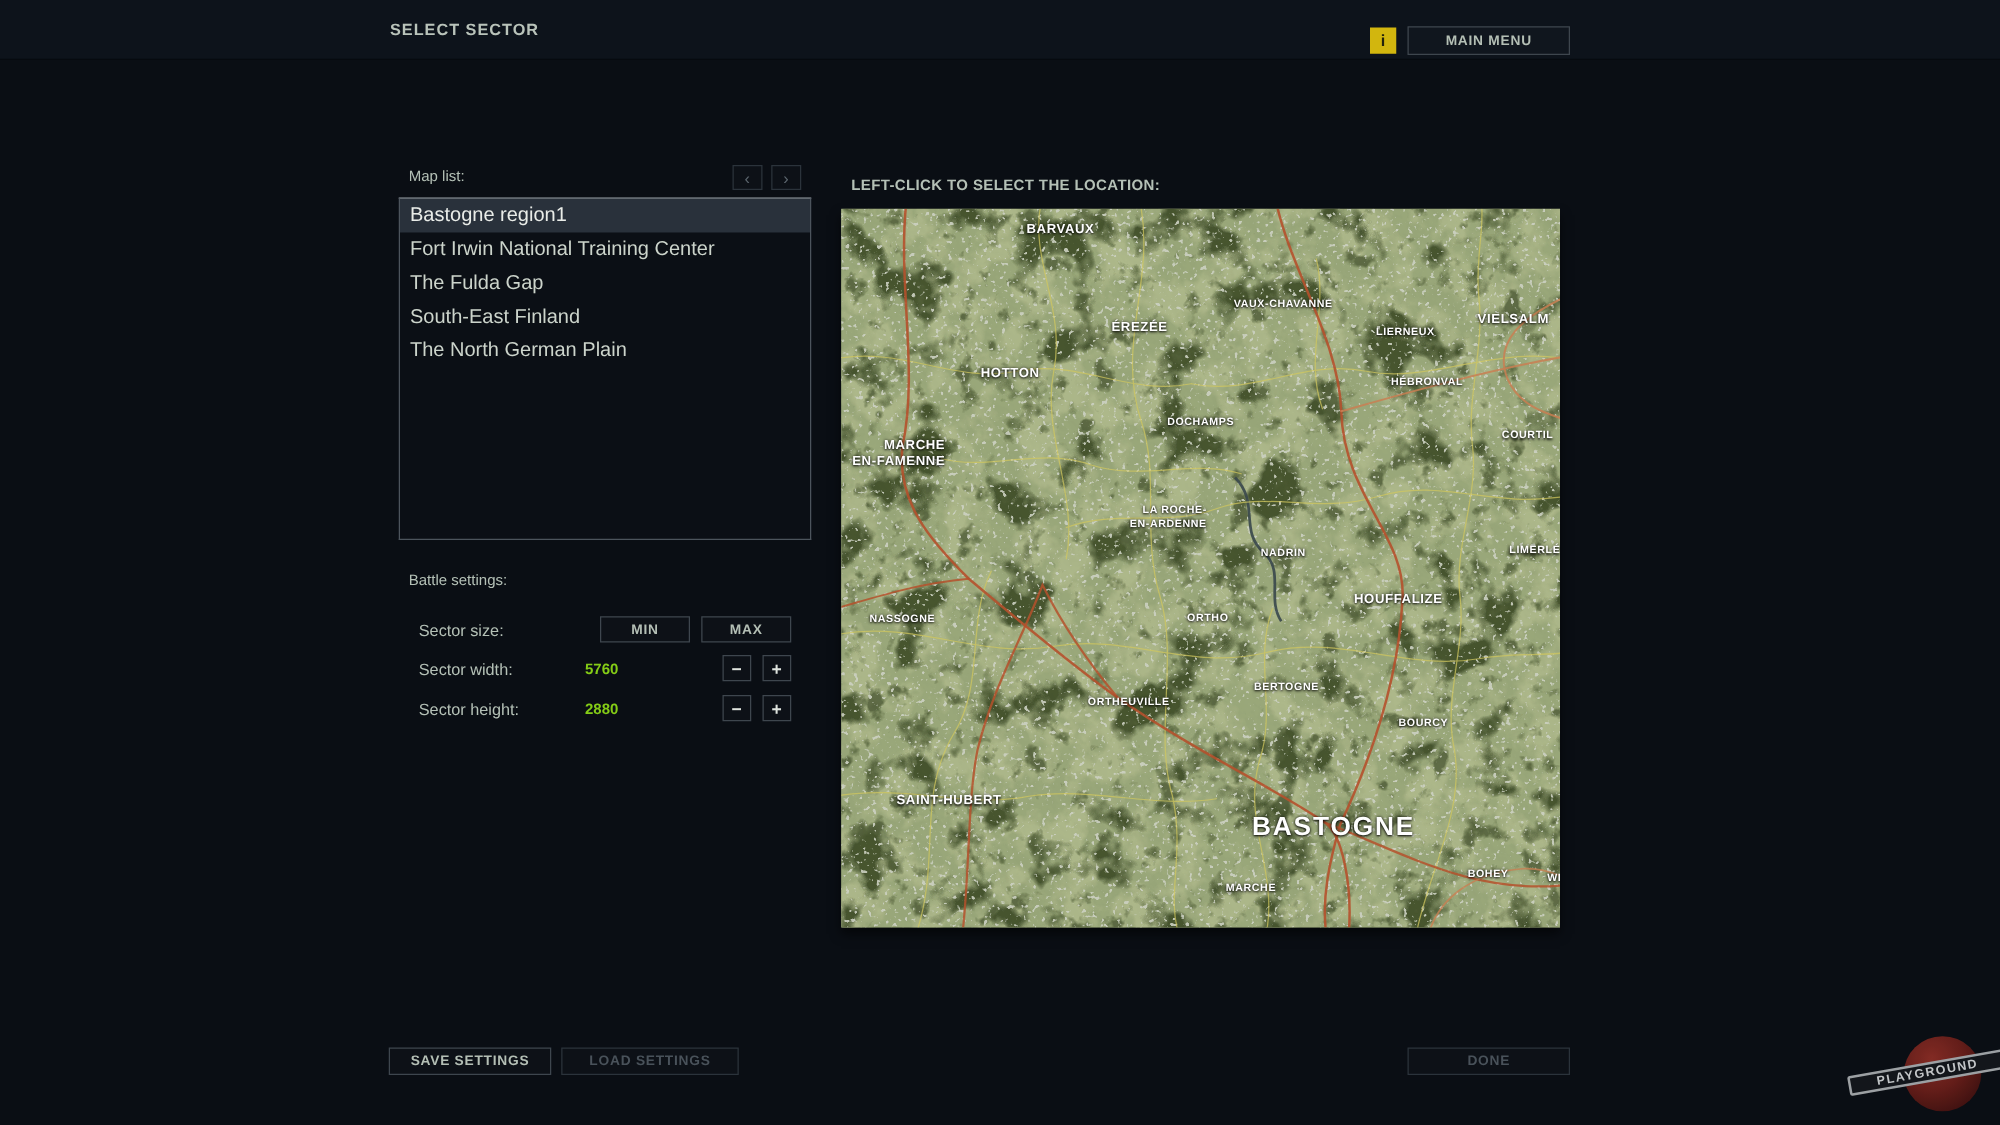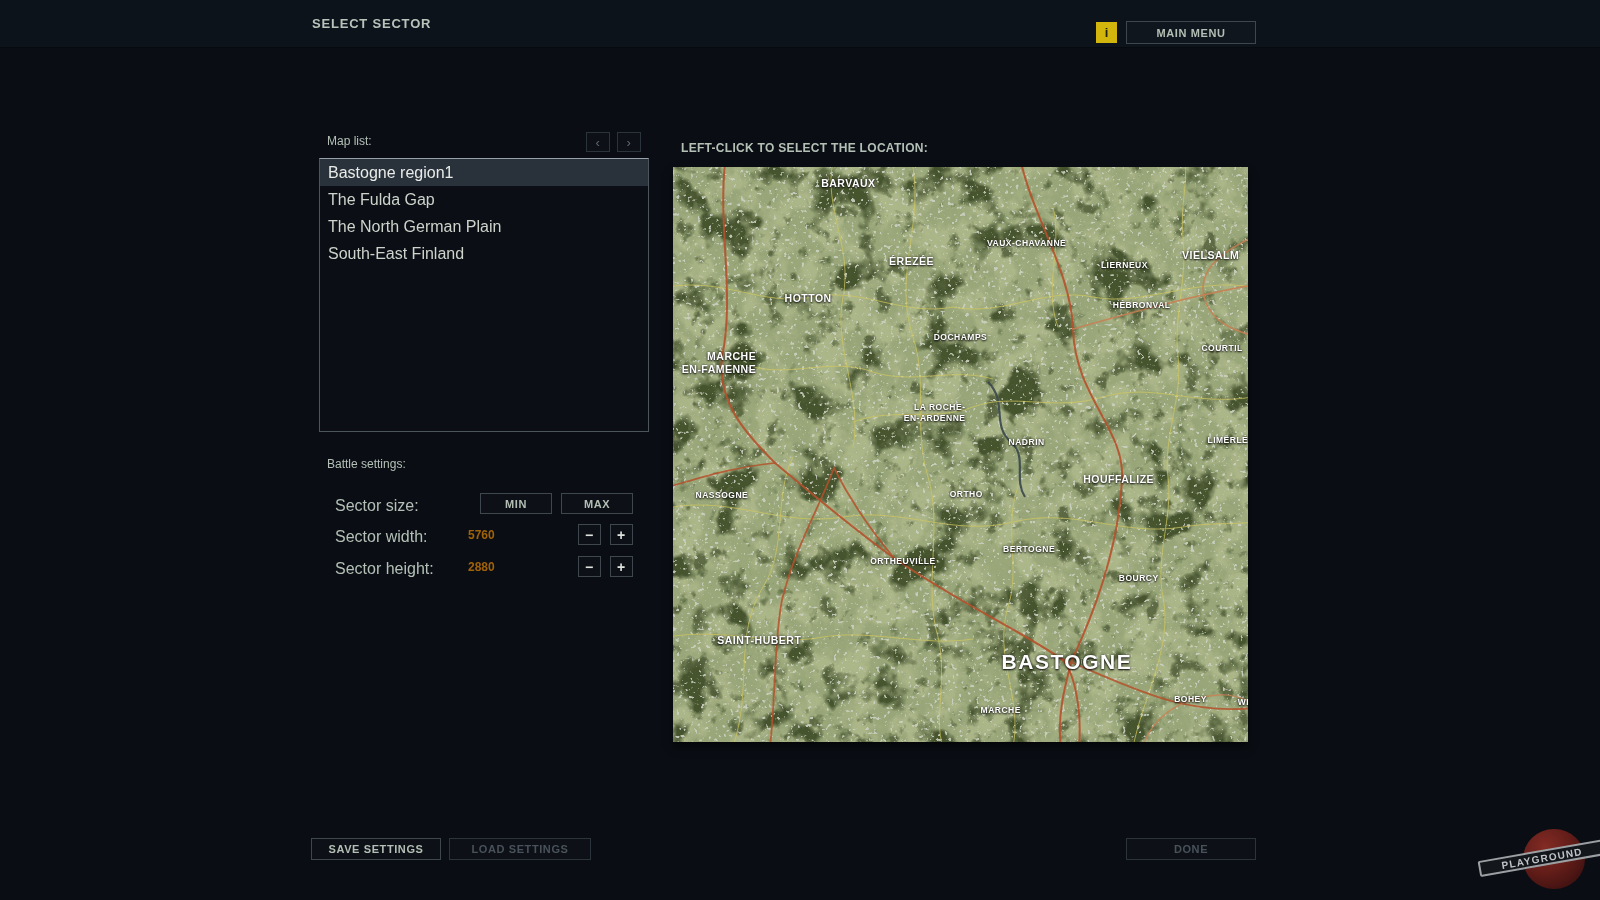"Fort Irwin National Training Center" div.list-item { html: none -> <div>Fort Irwin National Training Center</div> }
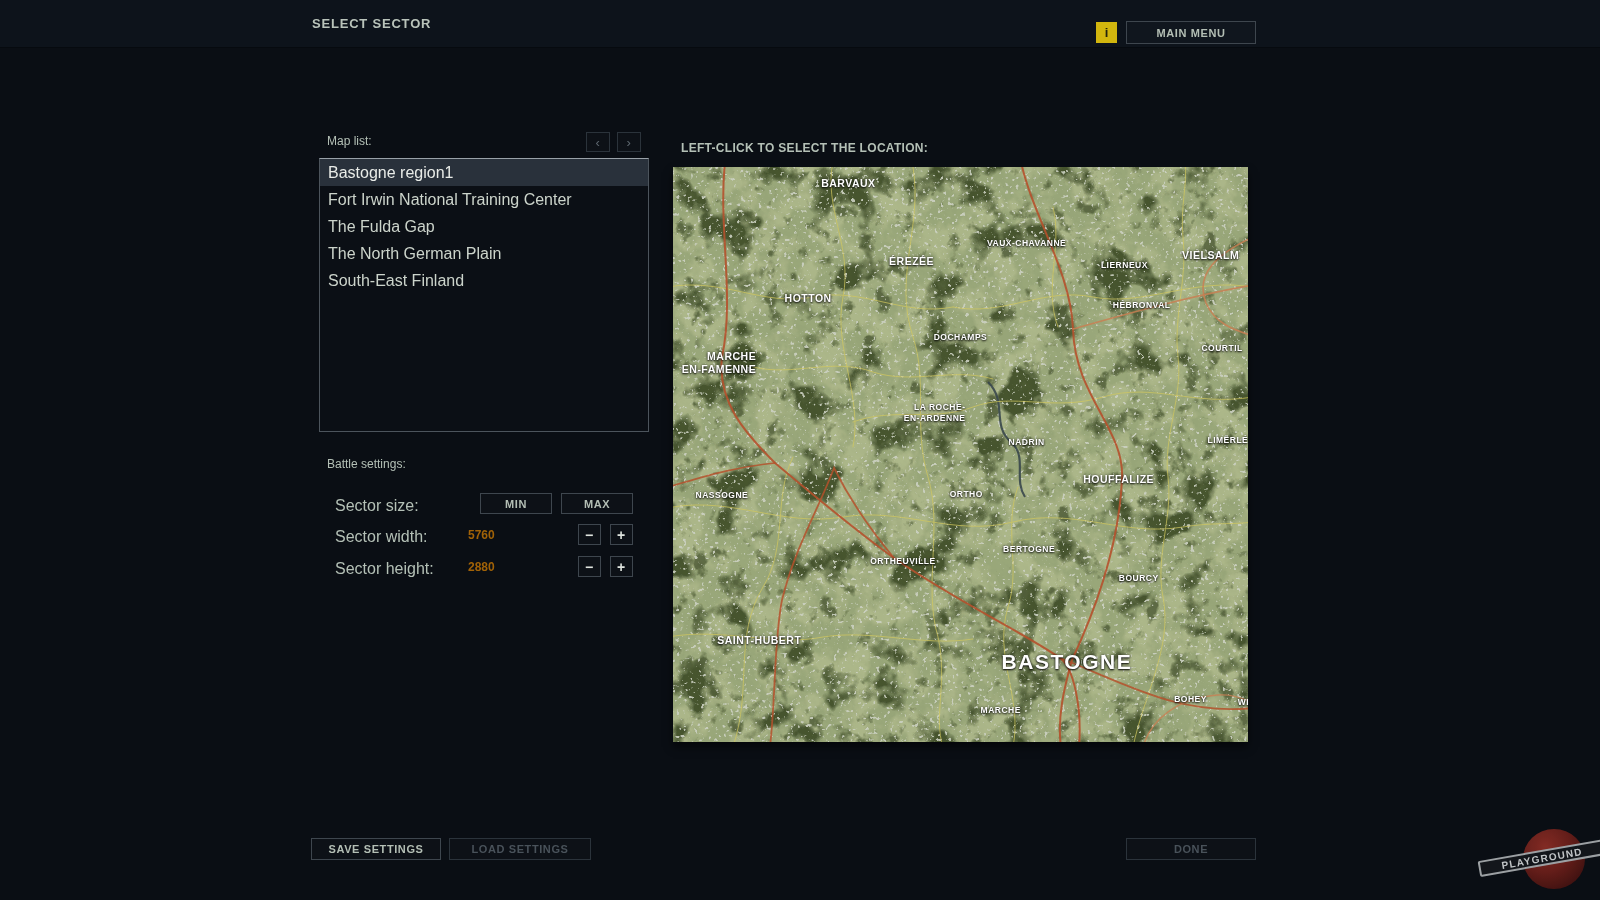"The North German Plain" div.list-item { order: before "South-East Finland" -> after "South-East Finland" }
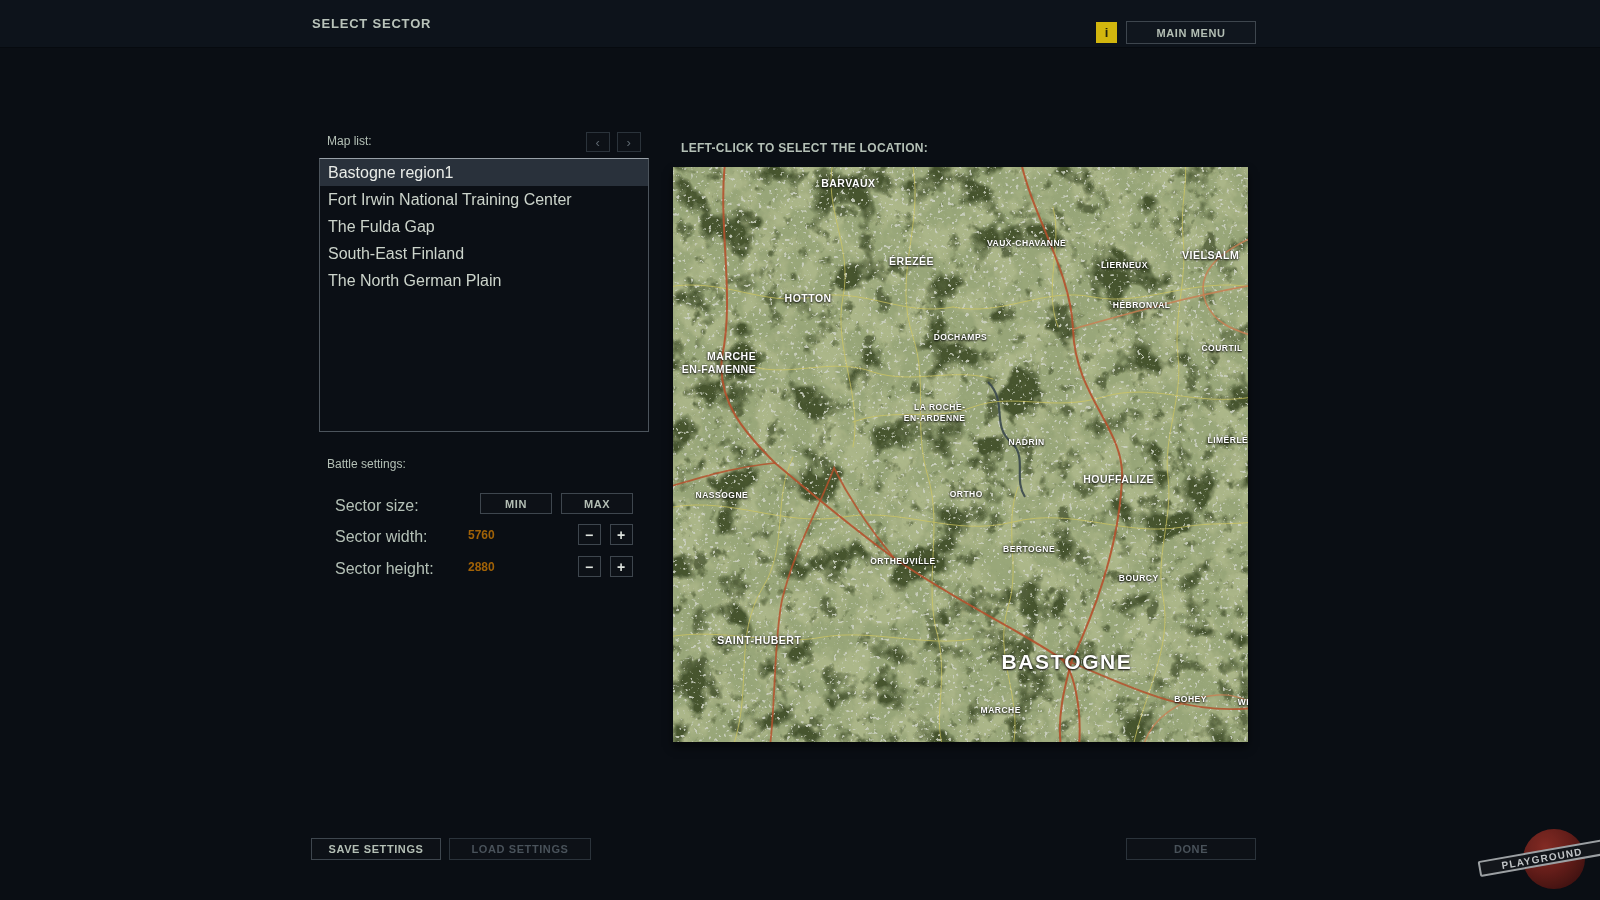"Sector size:" .row-label { font-size: 16px -> 13px }
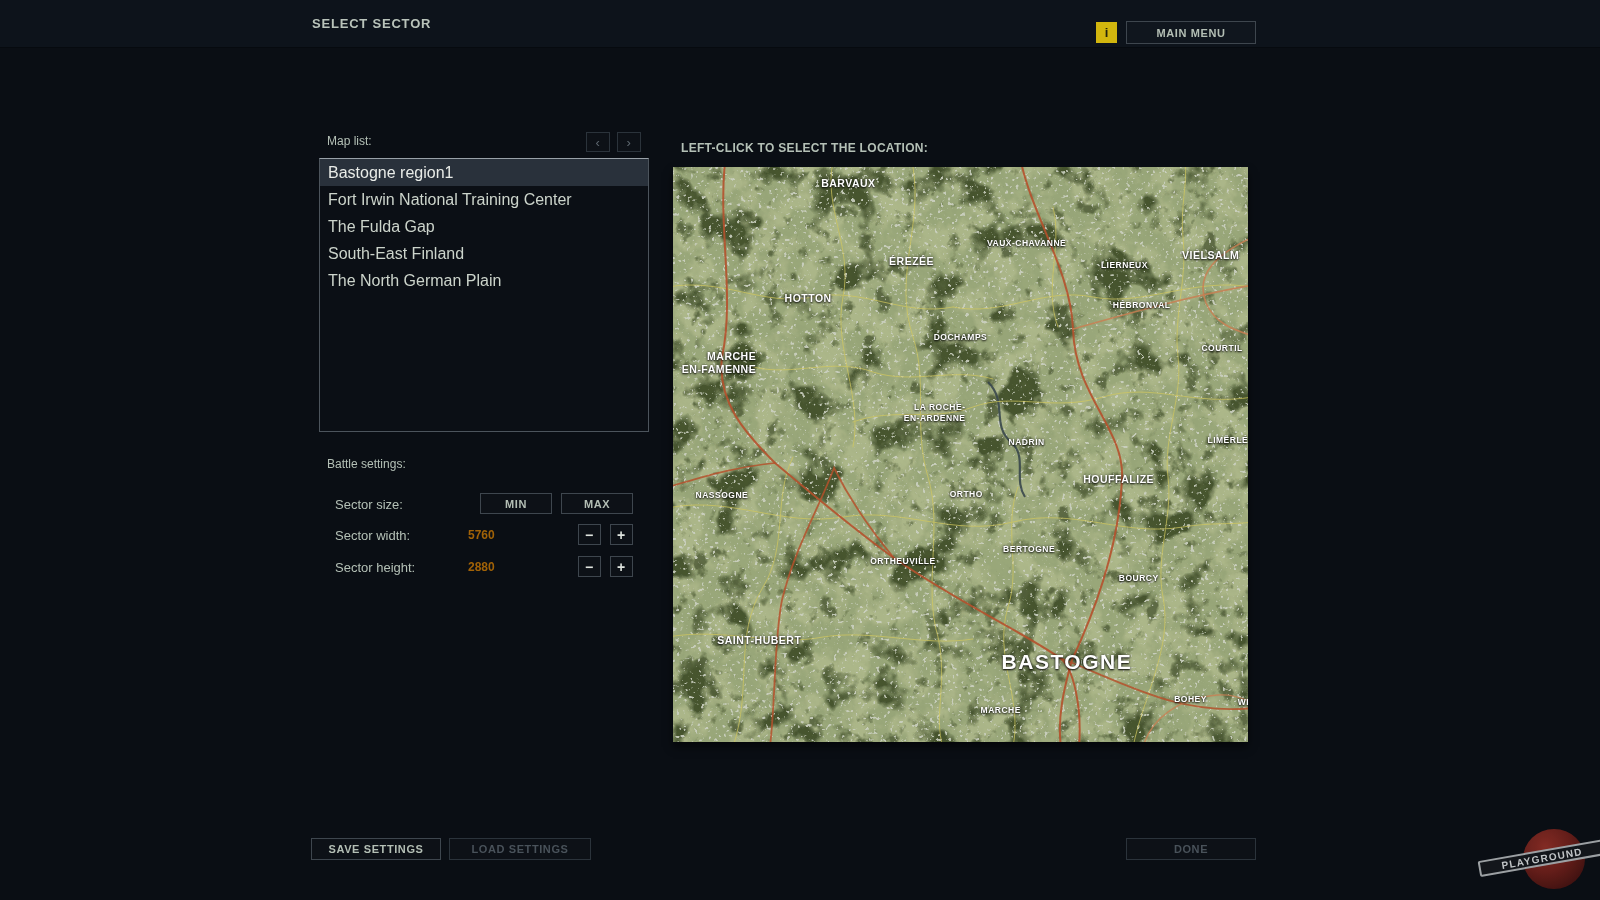"5760" .value { color: #a16207 -> #84cc16 }
